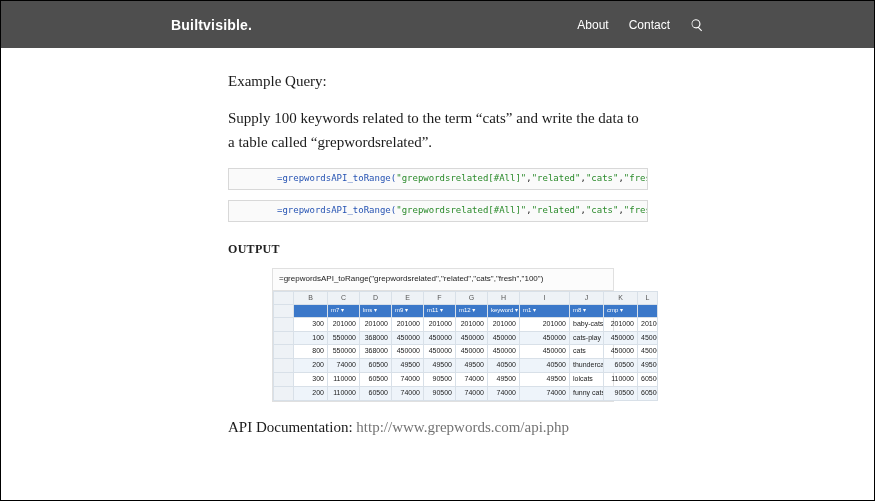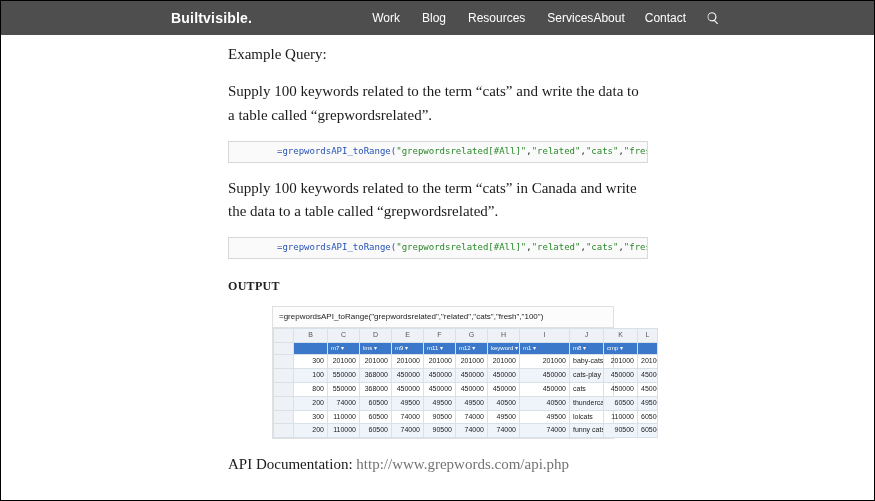"Builtvisible." header.topbar { height: 34px -> 47px }
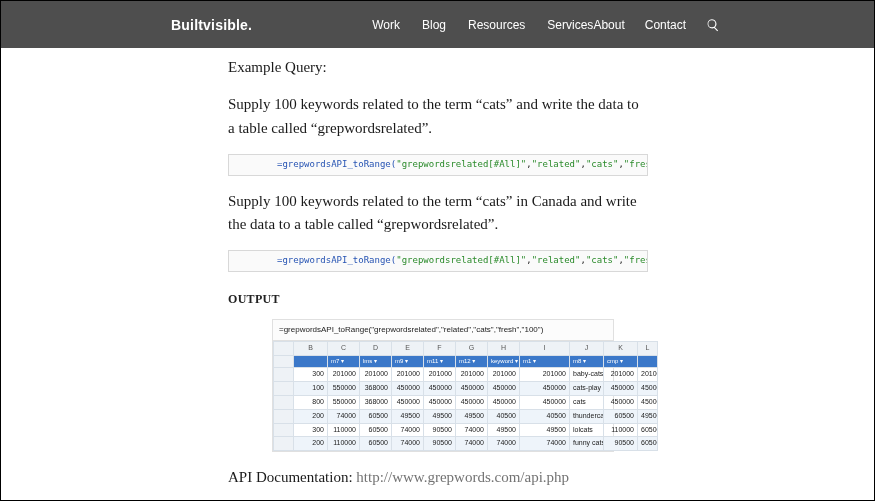"Work" nav.main-nav { html: <nav> <span>Work</span> <span>Blog</span> <span>Resources</span> <span>Services</span> </nav> -> none }
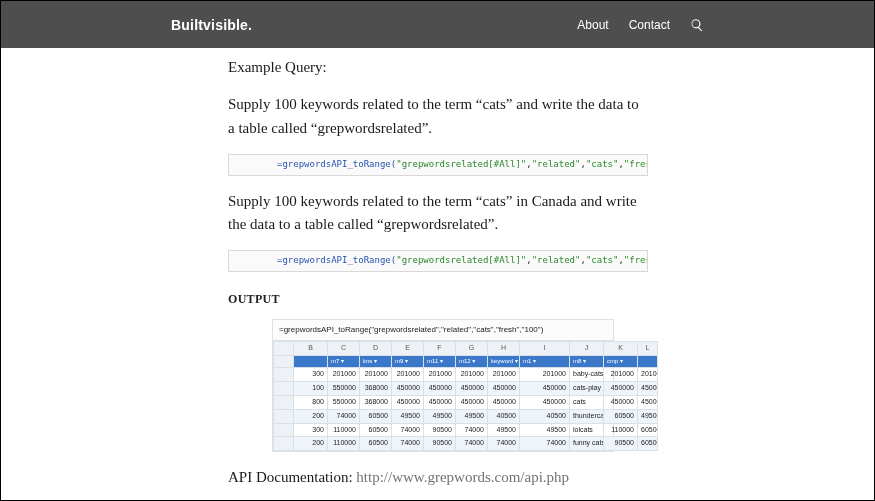"Example Query:" main.article { padding-top: 6px -> 20px }
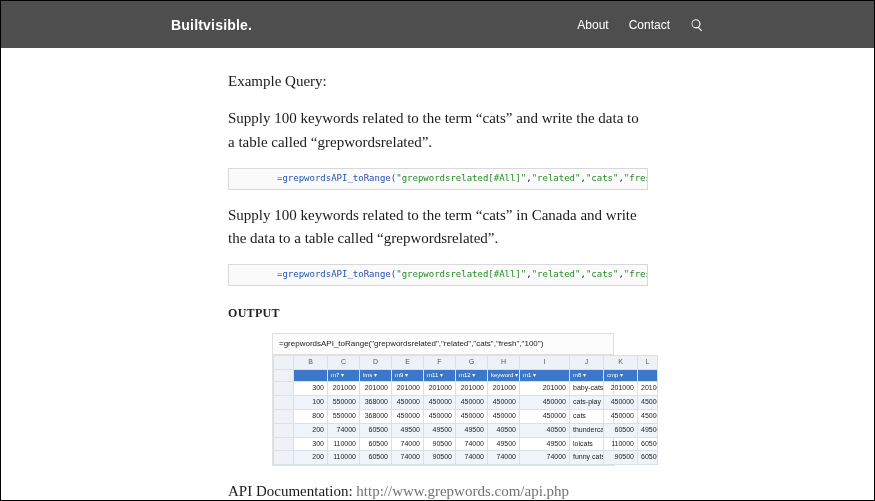"Supply 100 keywords related to the term “cats” in" div.p { html: <div>Supply 100 keywords related to the term “cats” in Canada and write the data to a table called “grepwordsrelated”.</div> -> none }
